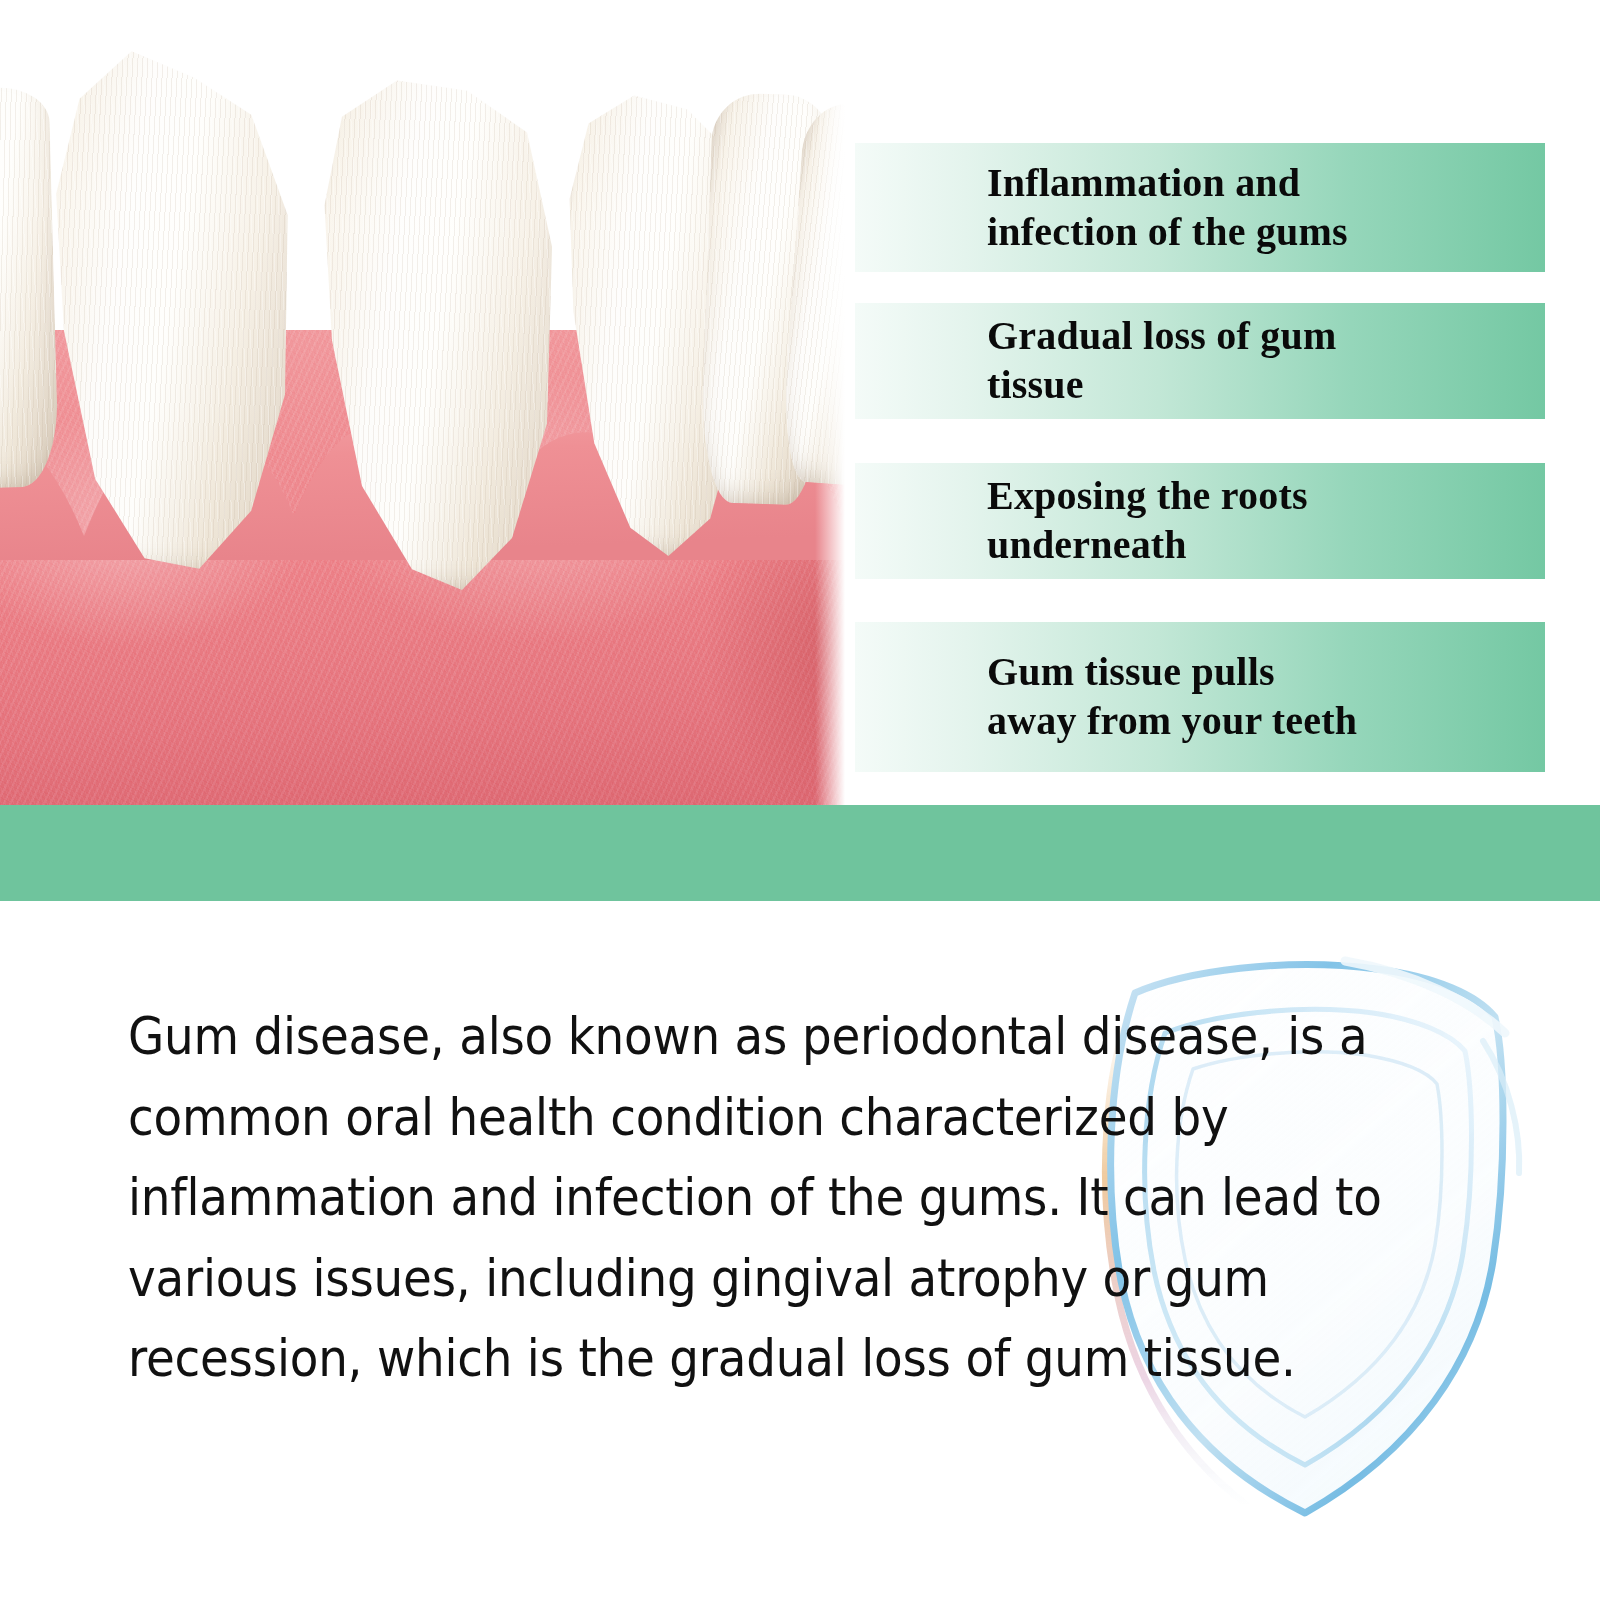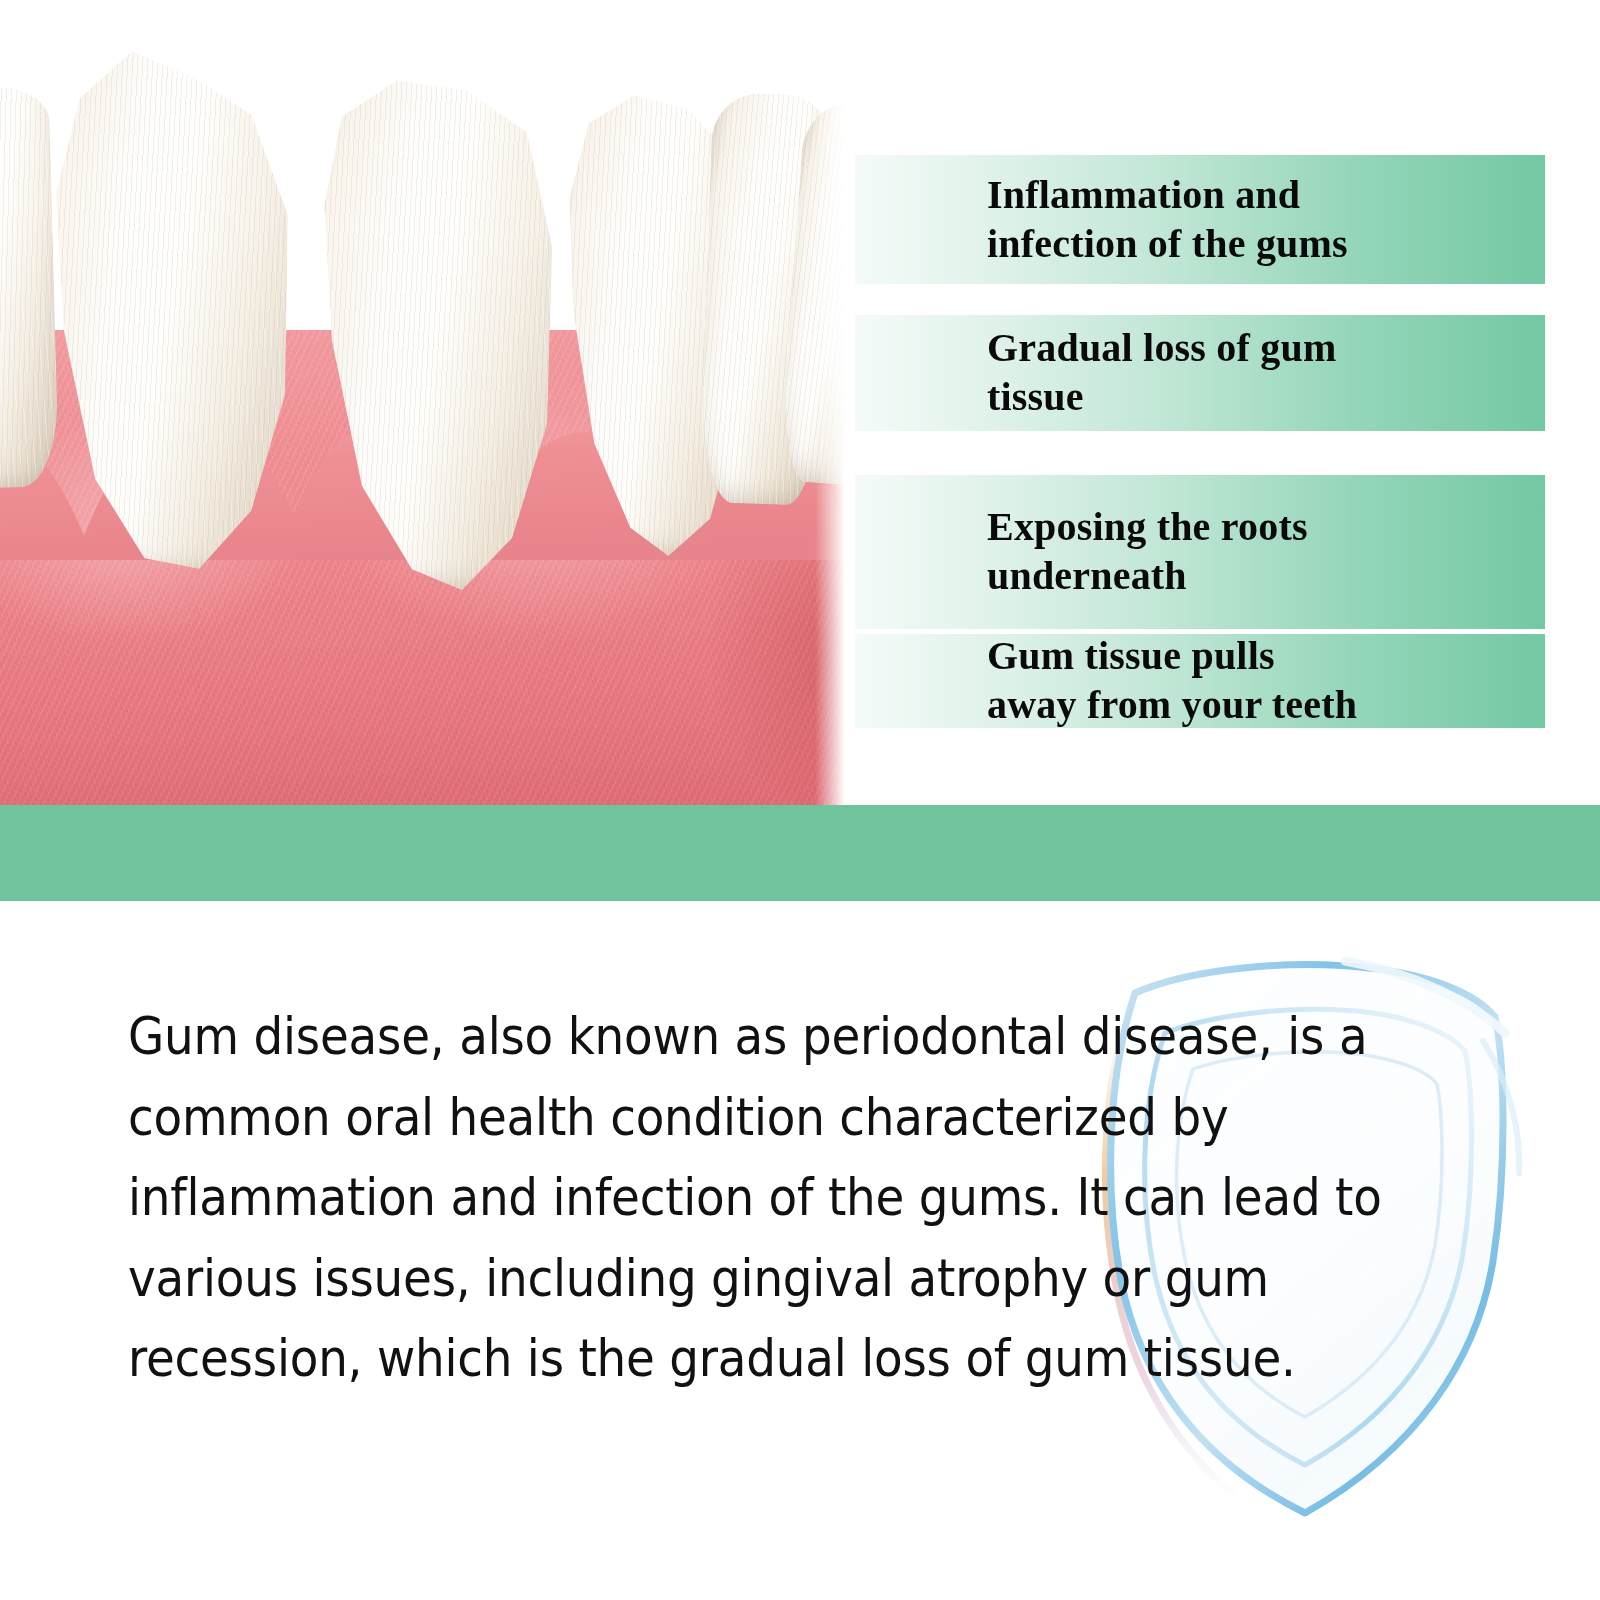"Inflammation and" .band { margin-top: 12px -> none }
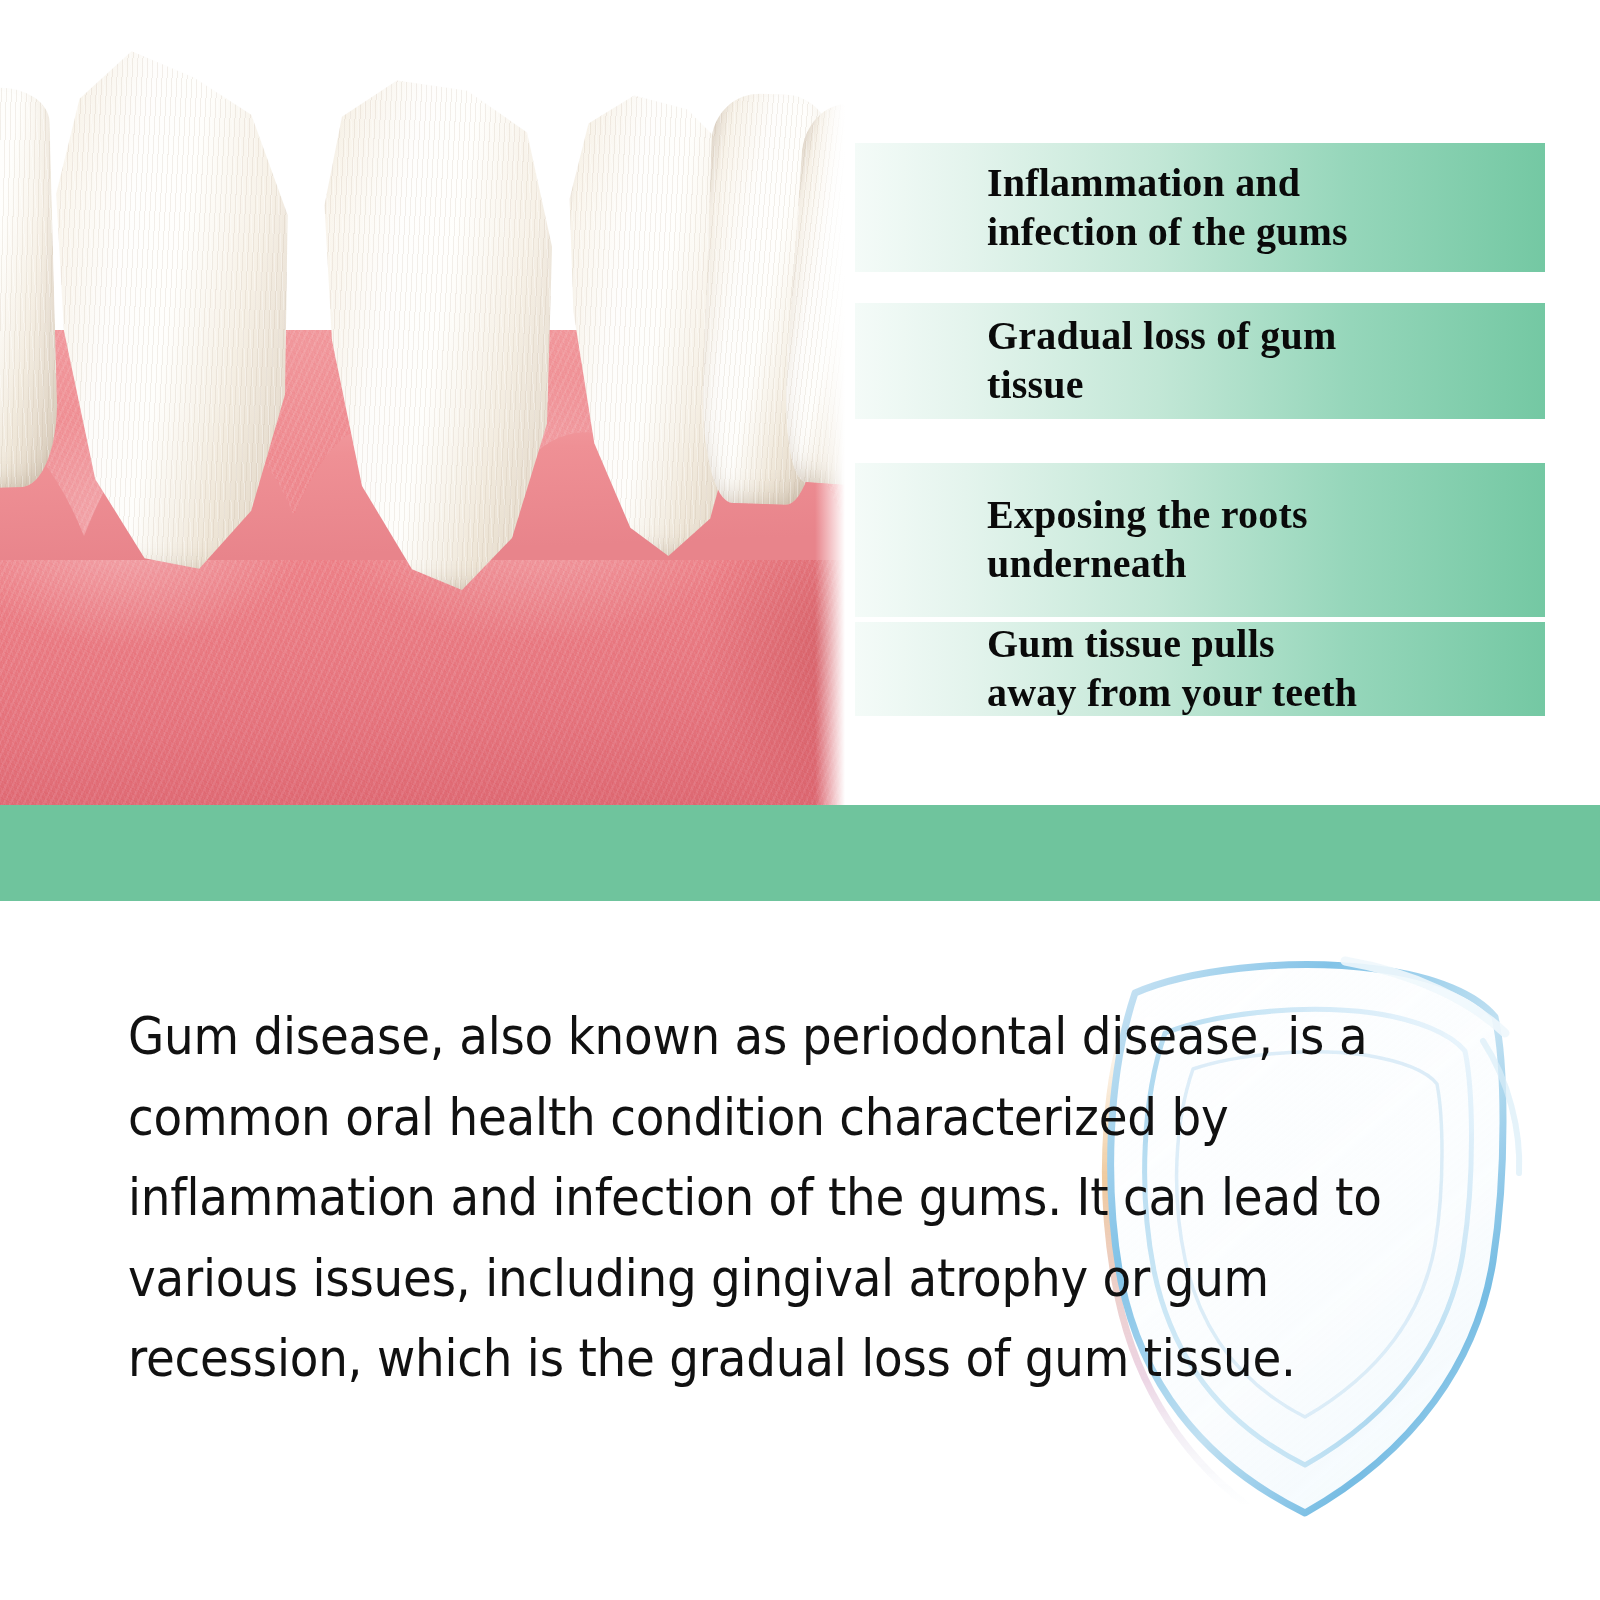"Exposing the roots" div.band { height: 154px -> 116px }
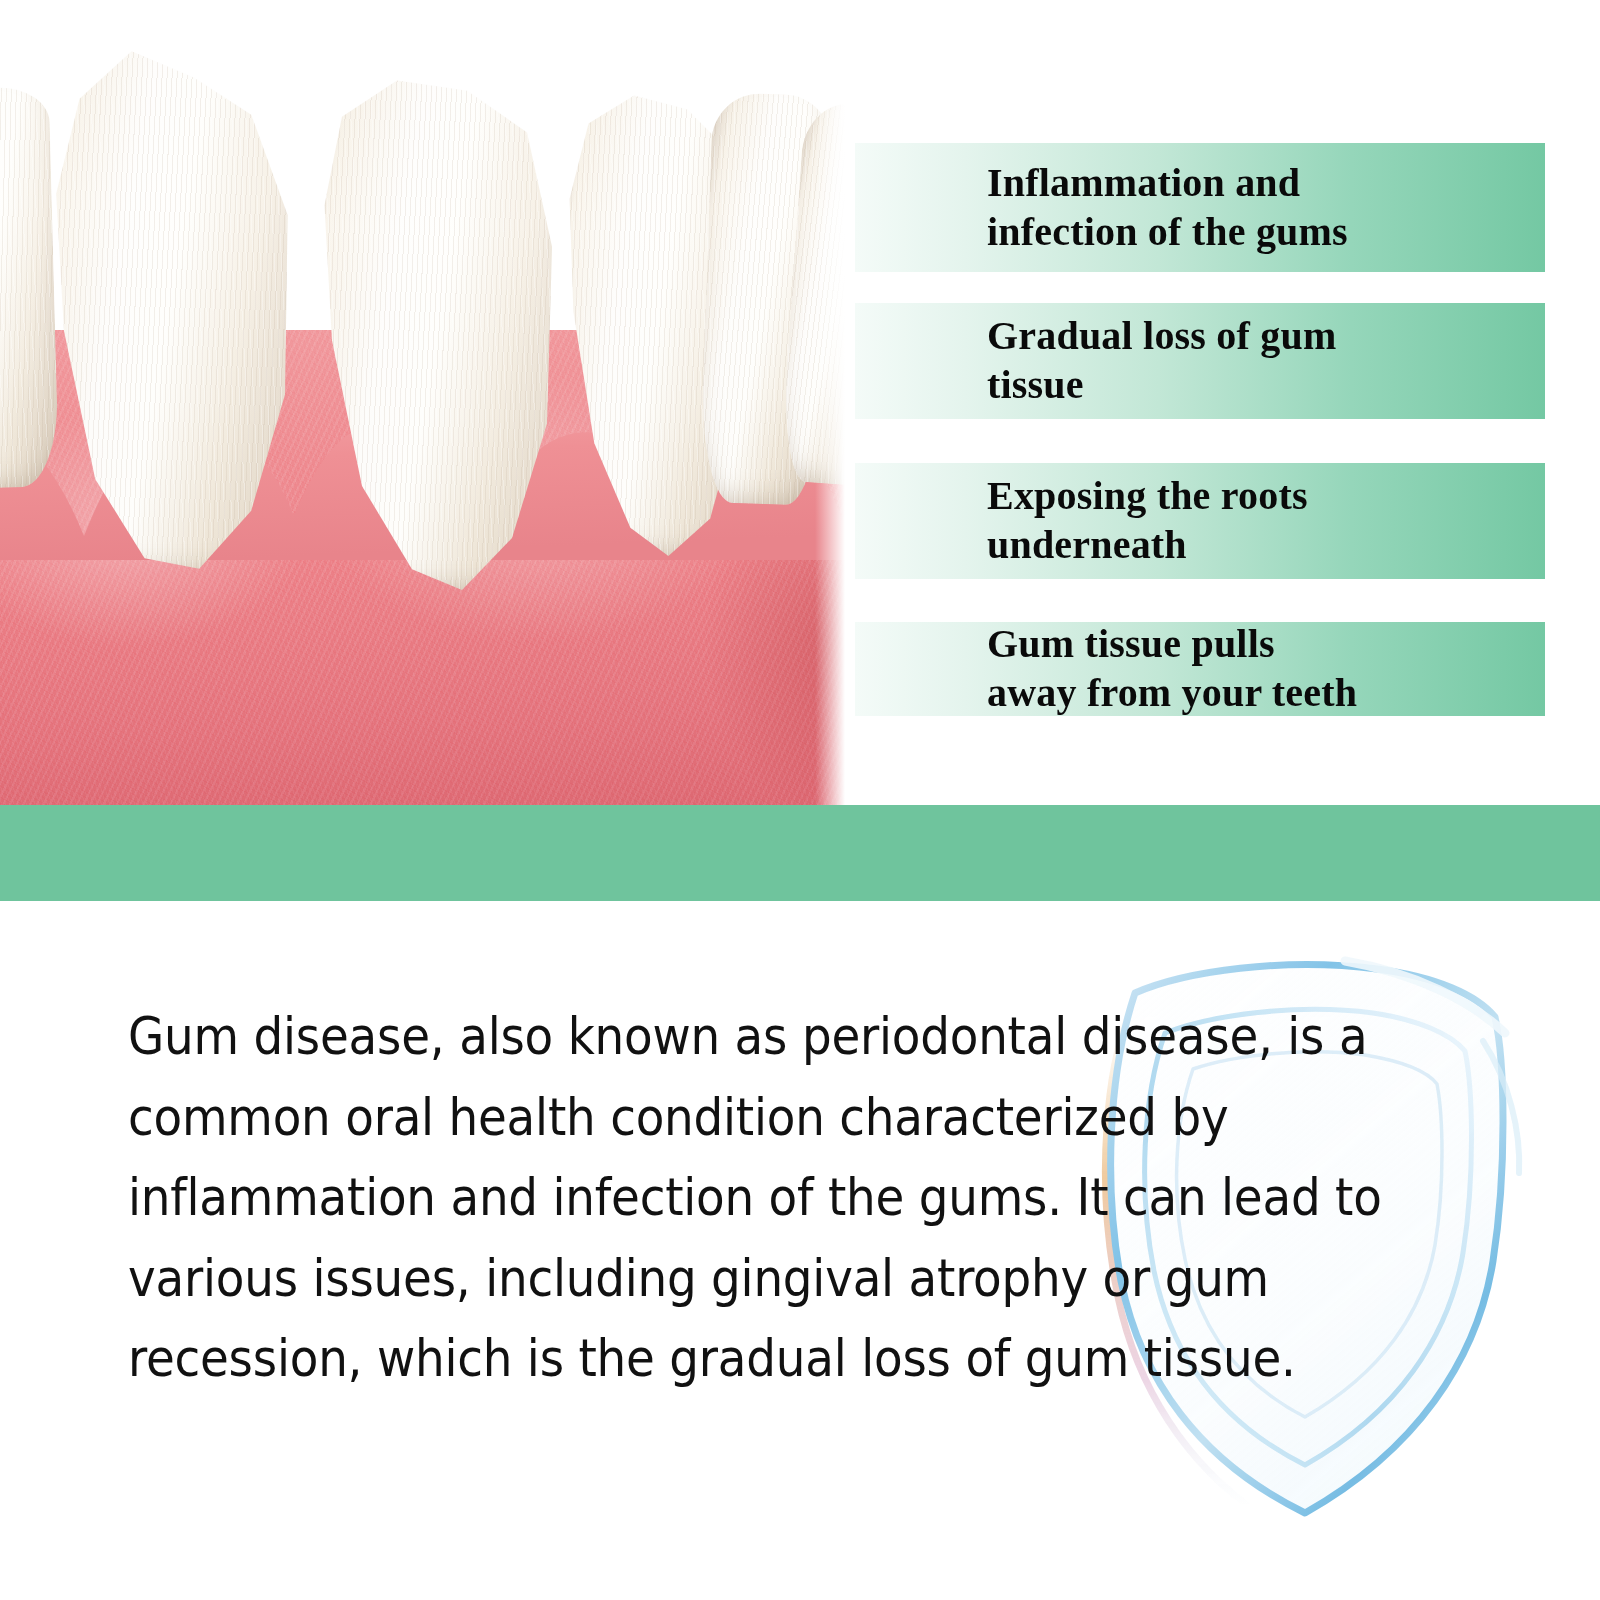"Gum tissue pulls" div.band { height: 94px -> 150px }
